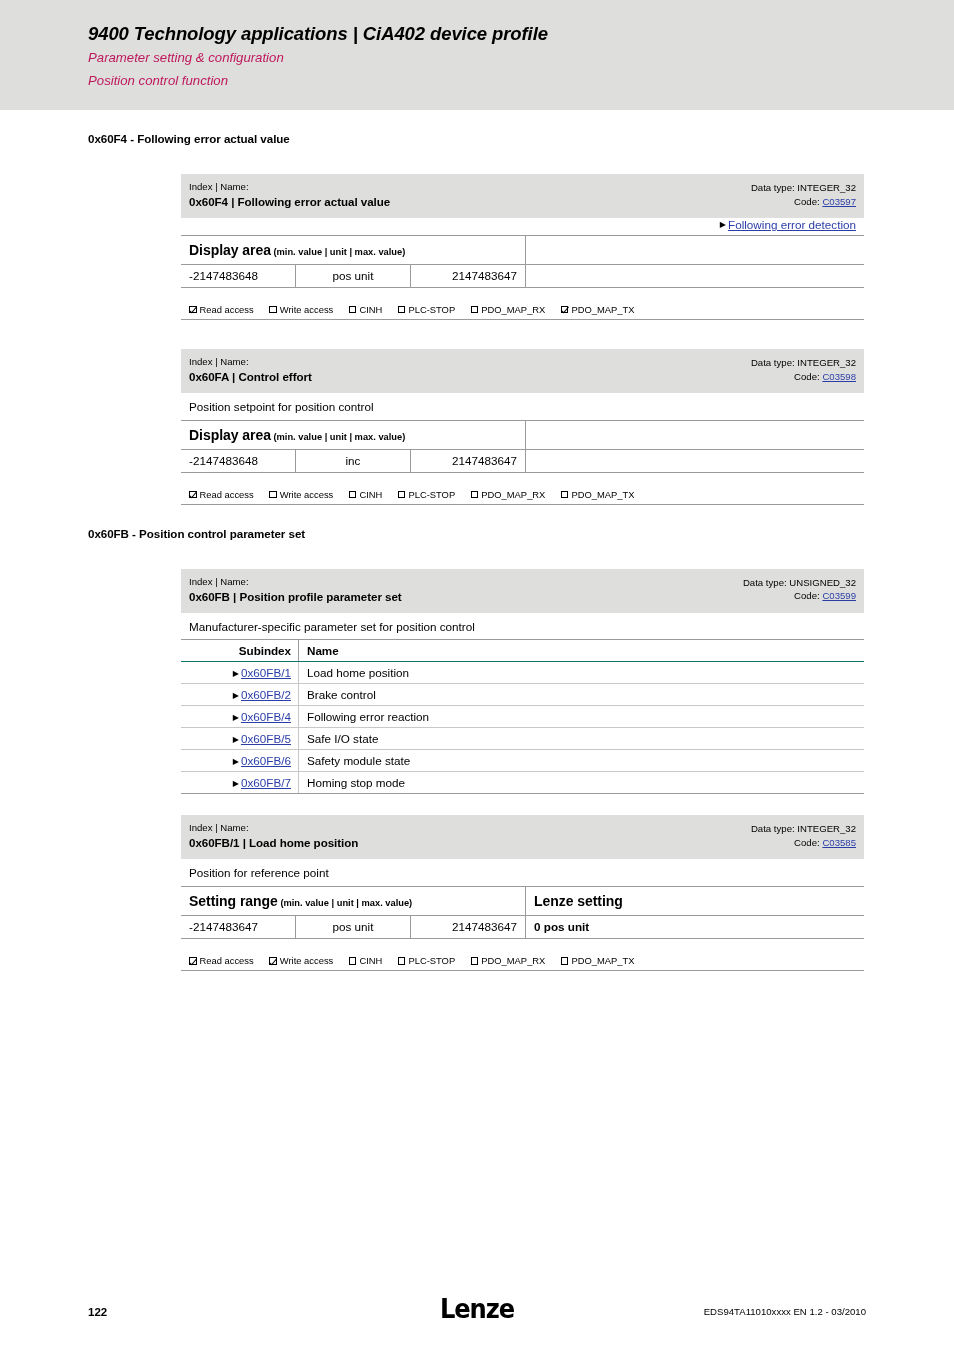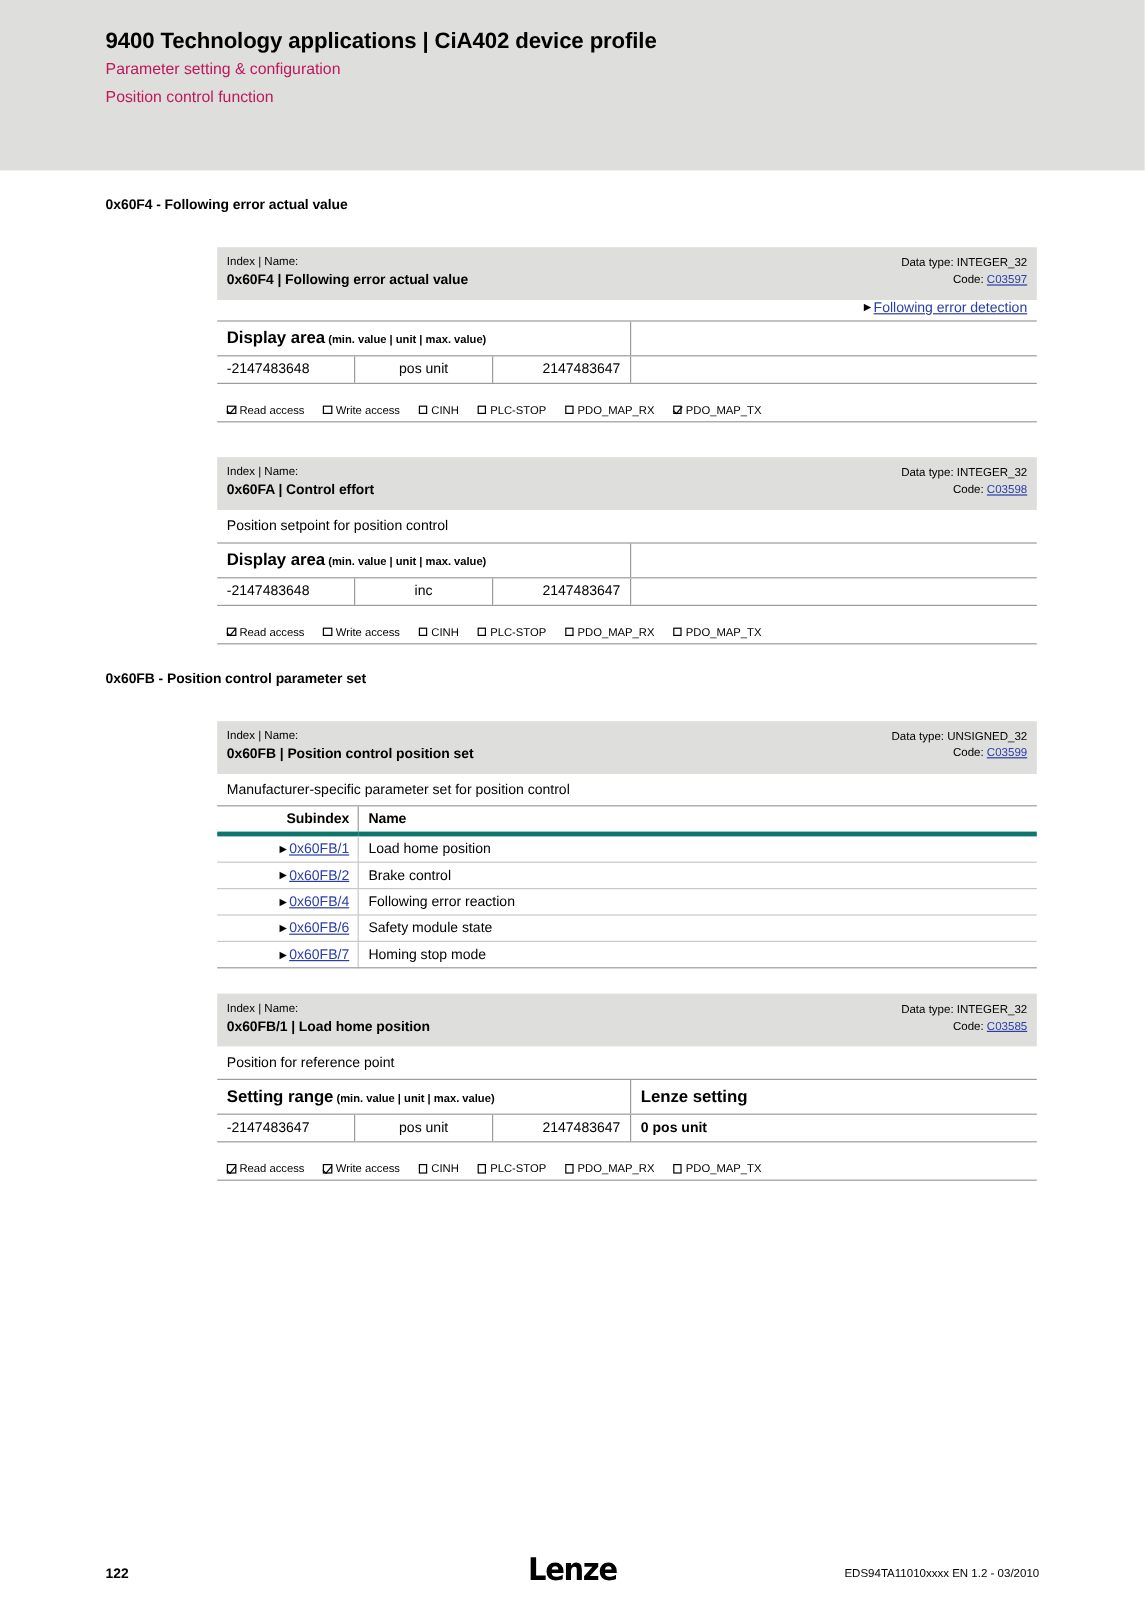"9400 Technology applications | CiA402" .page-header { font-style: none -> italic; height: 142px -> 110px }
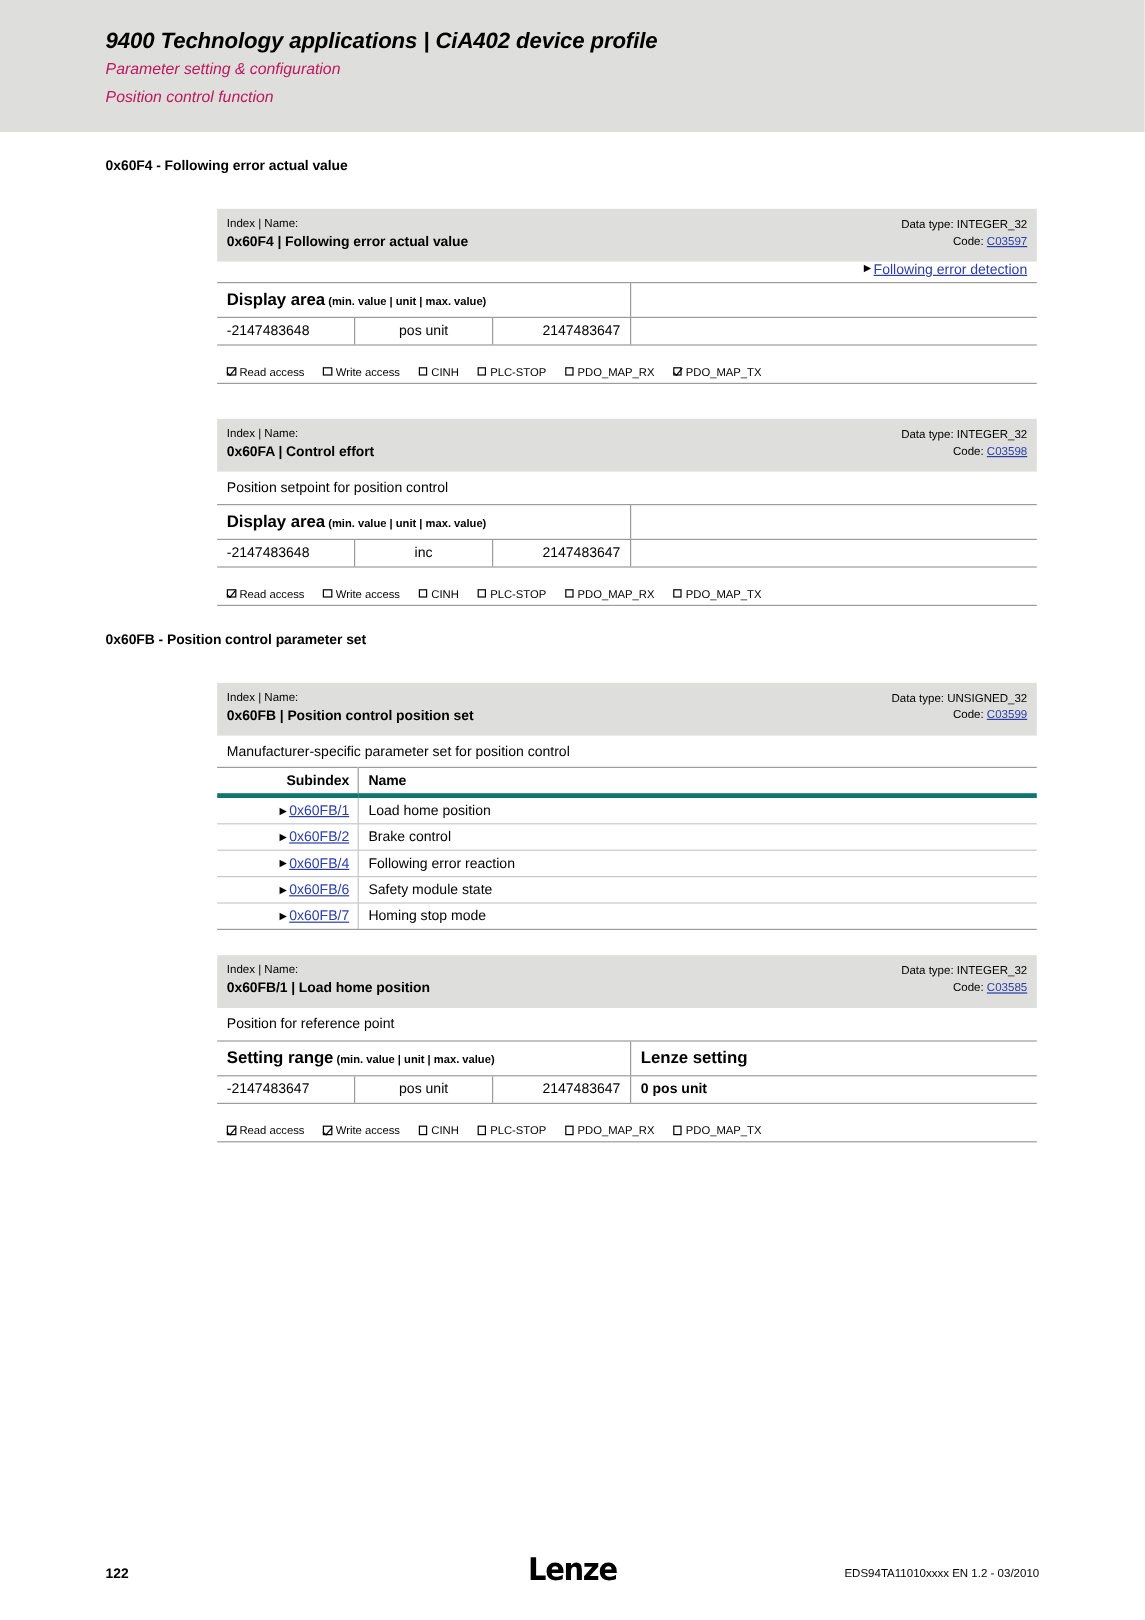"0x60FB | Position control position" div.pt-index-name { text: control position -> profile parameter }
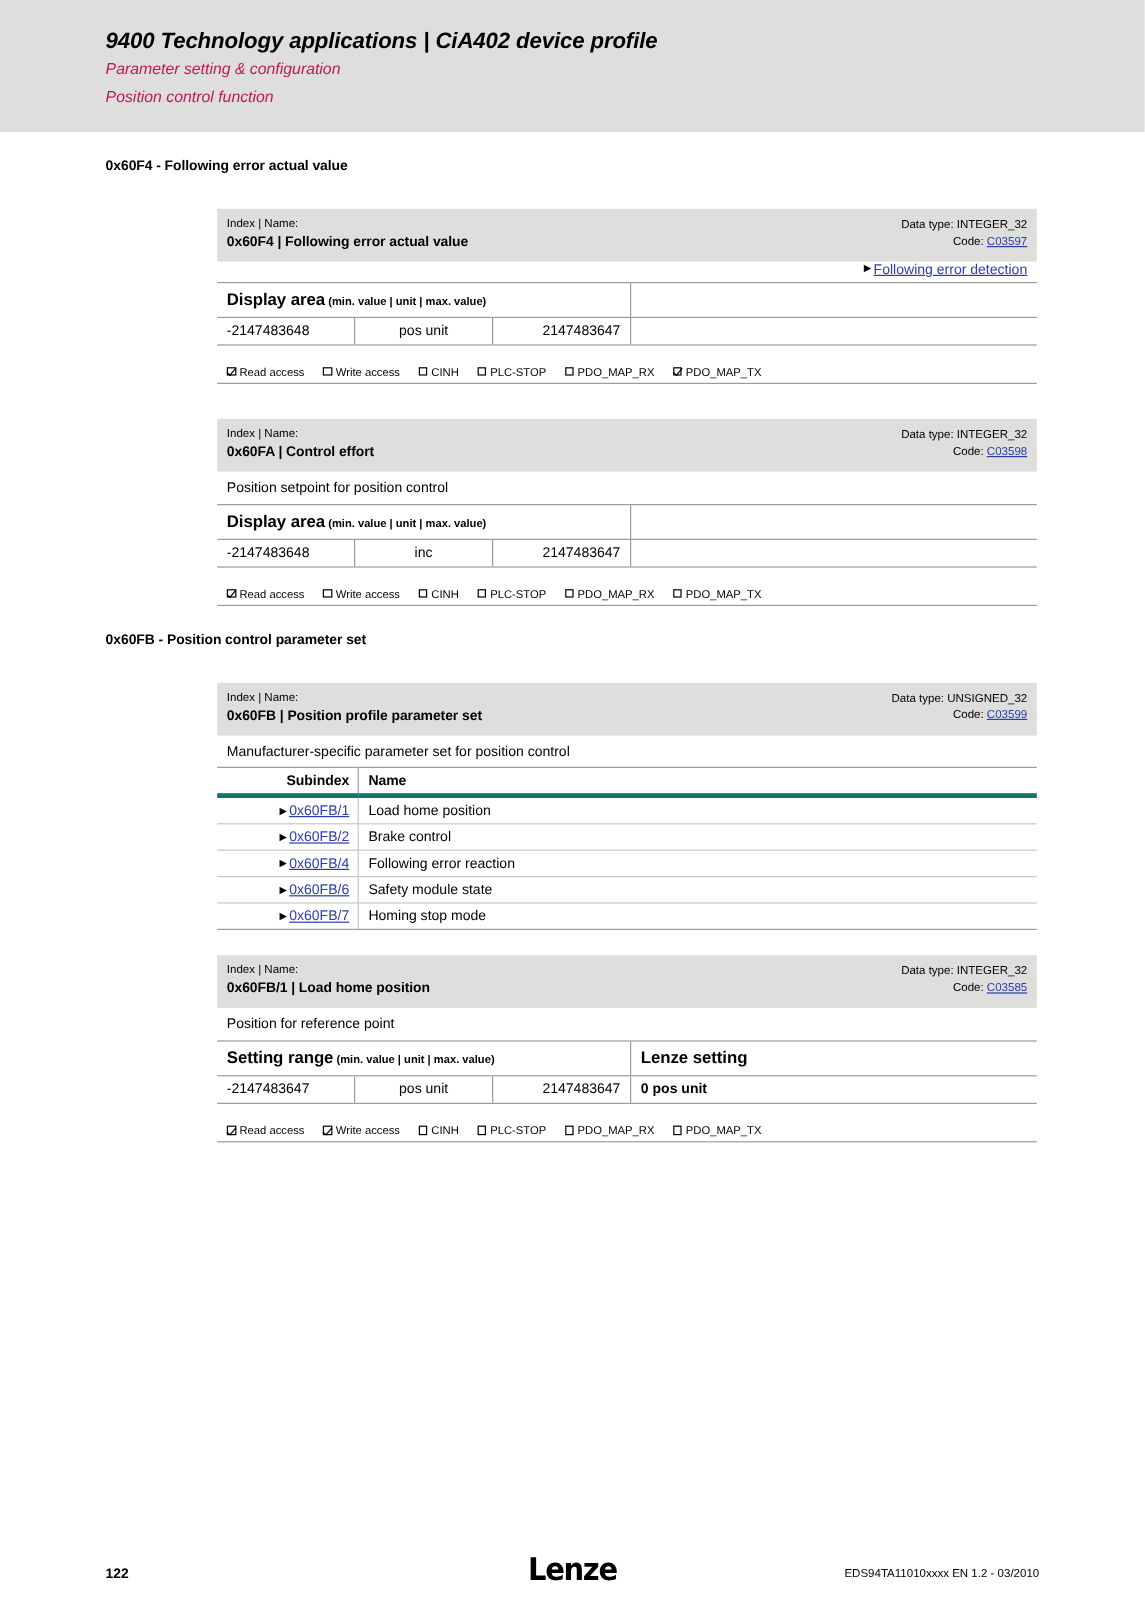"Subindex" .sub-table thead th { border-bottom: 4px solid #0f766e -> 1px solid #0f766e }
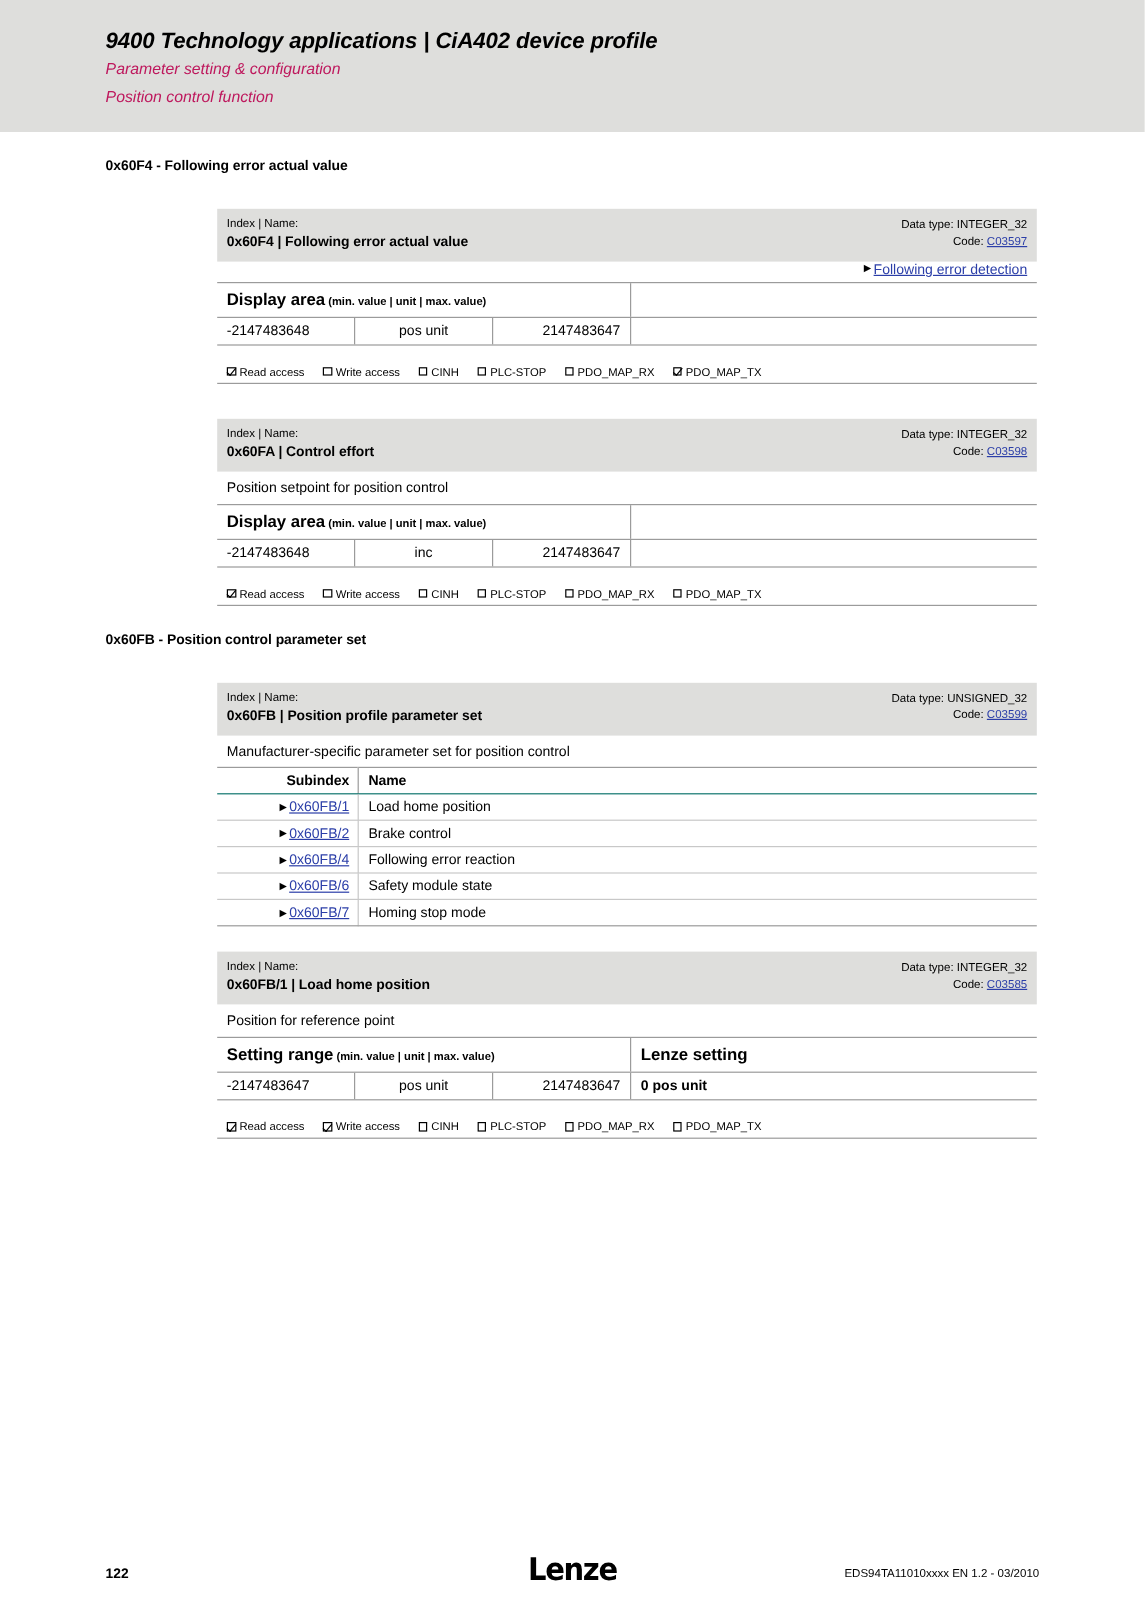"▶ 0x60FB/5" tr { html: none -> <tr> <td><span>▶</span><span>0x60FB/5</span></td> <td>Safe I/O state</td> </tr> }
